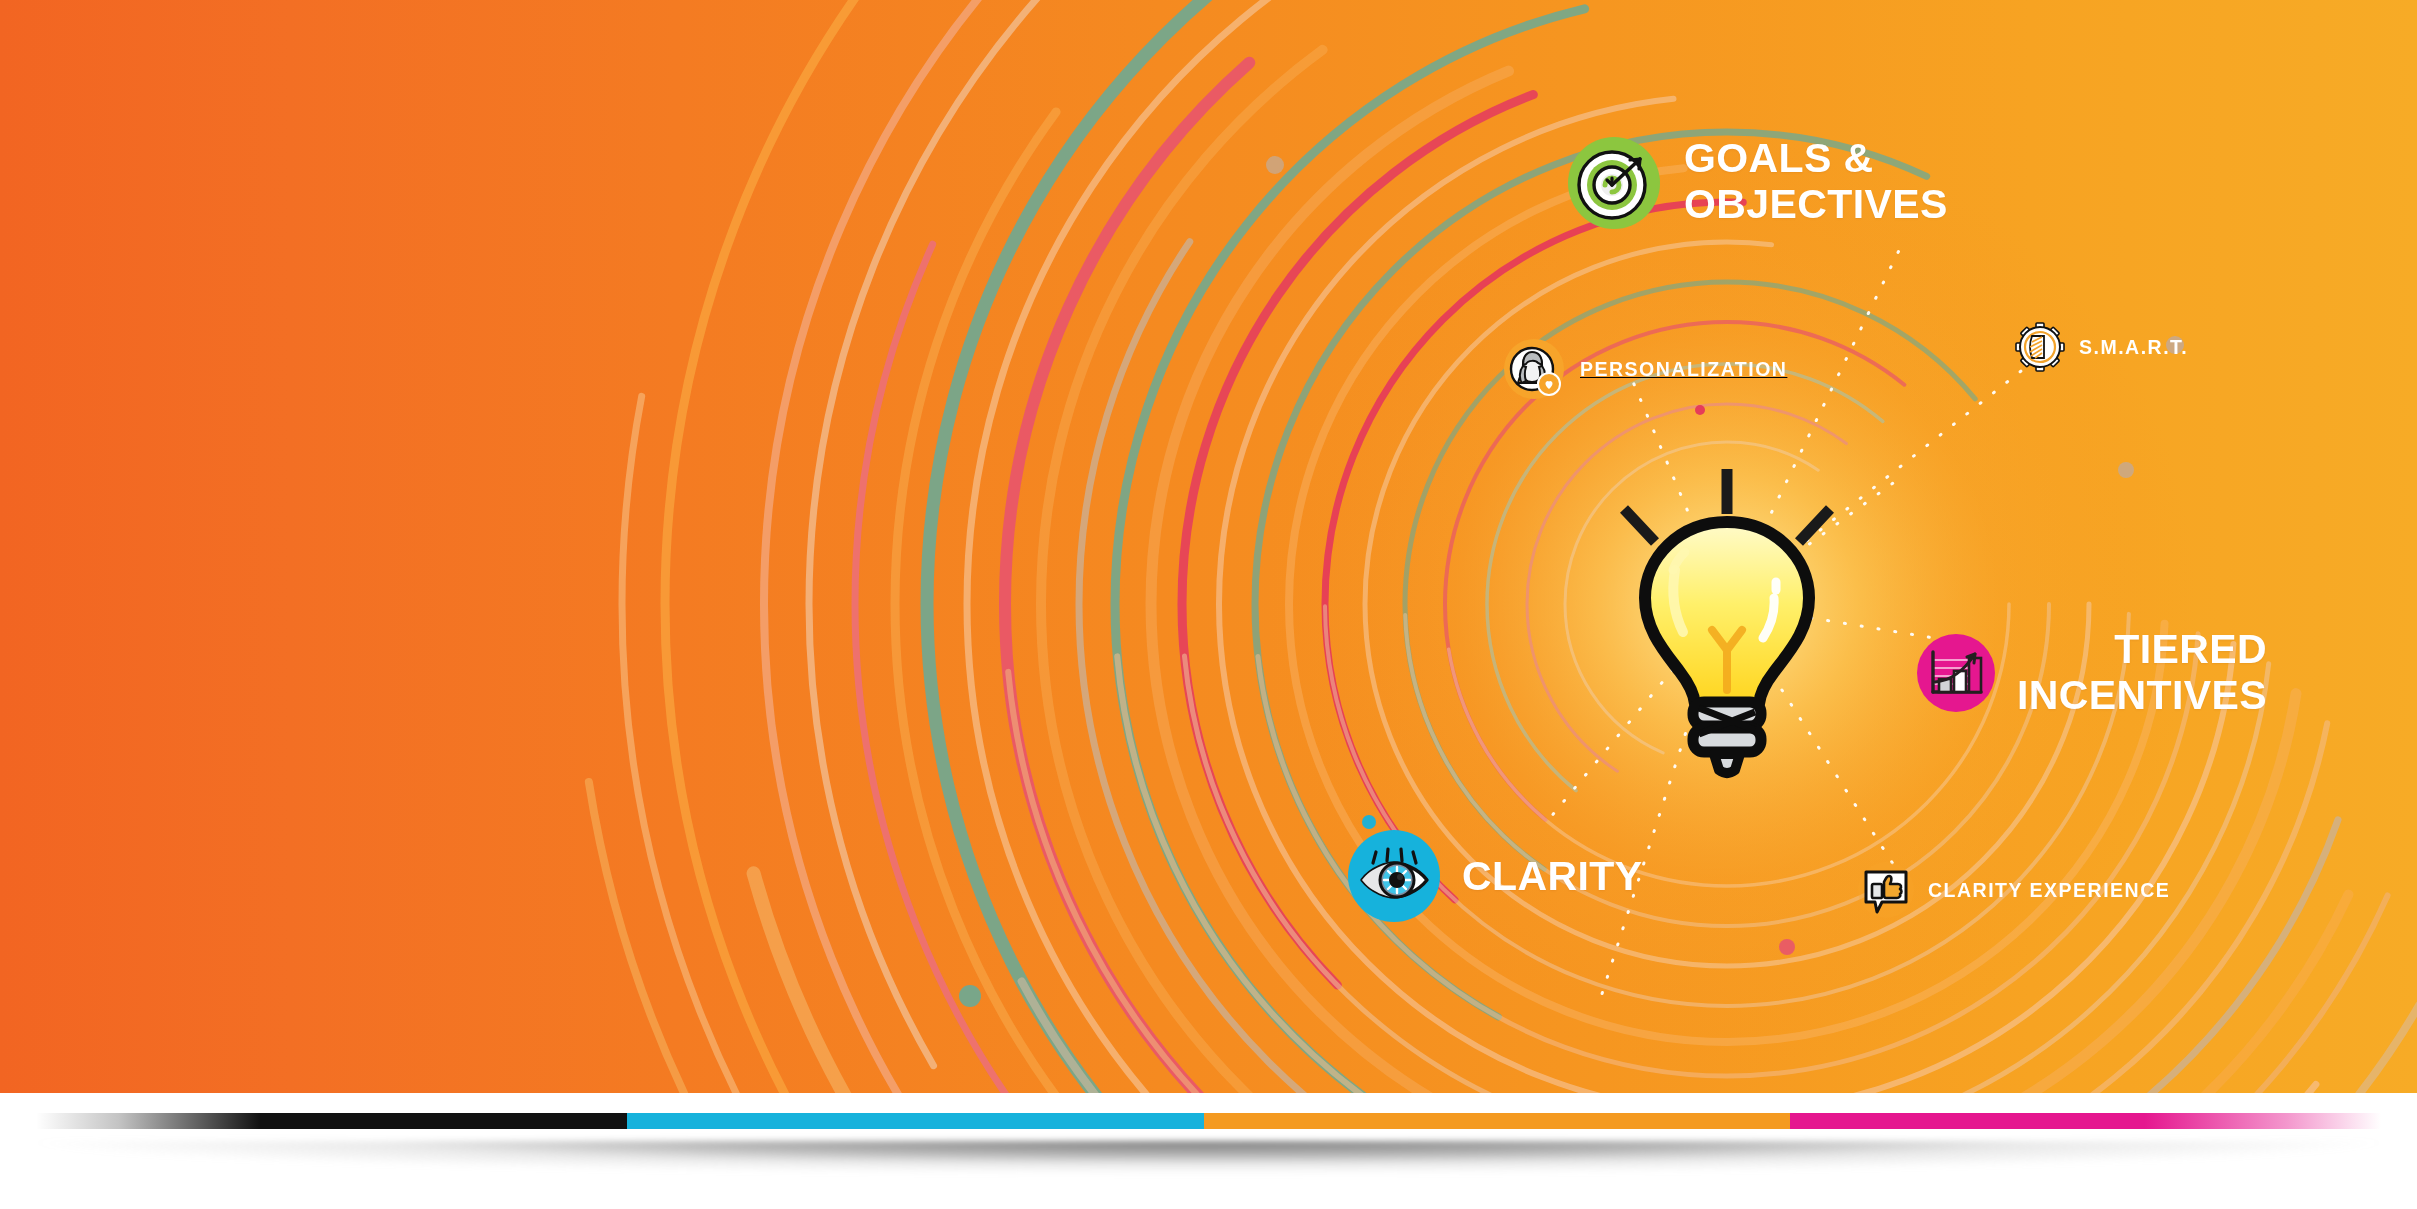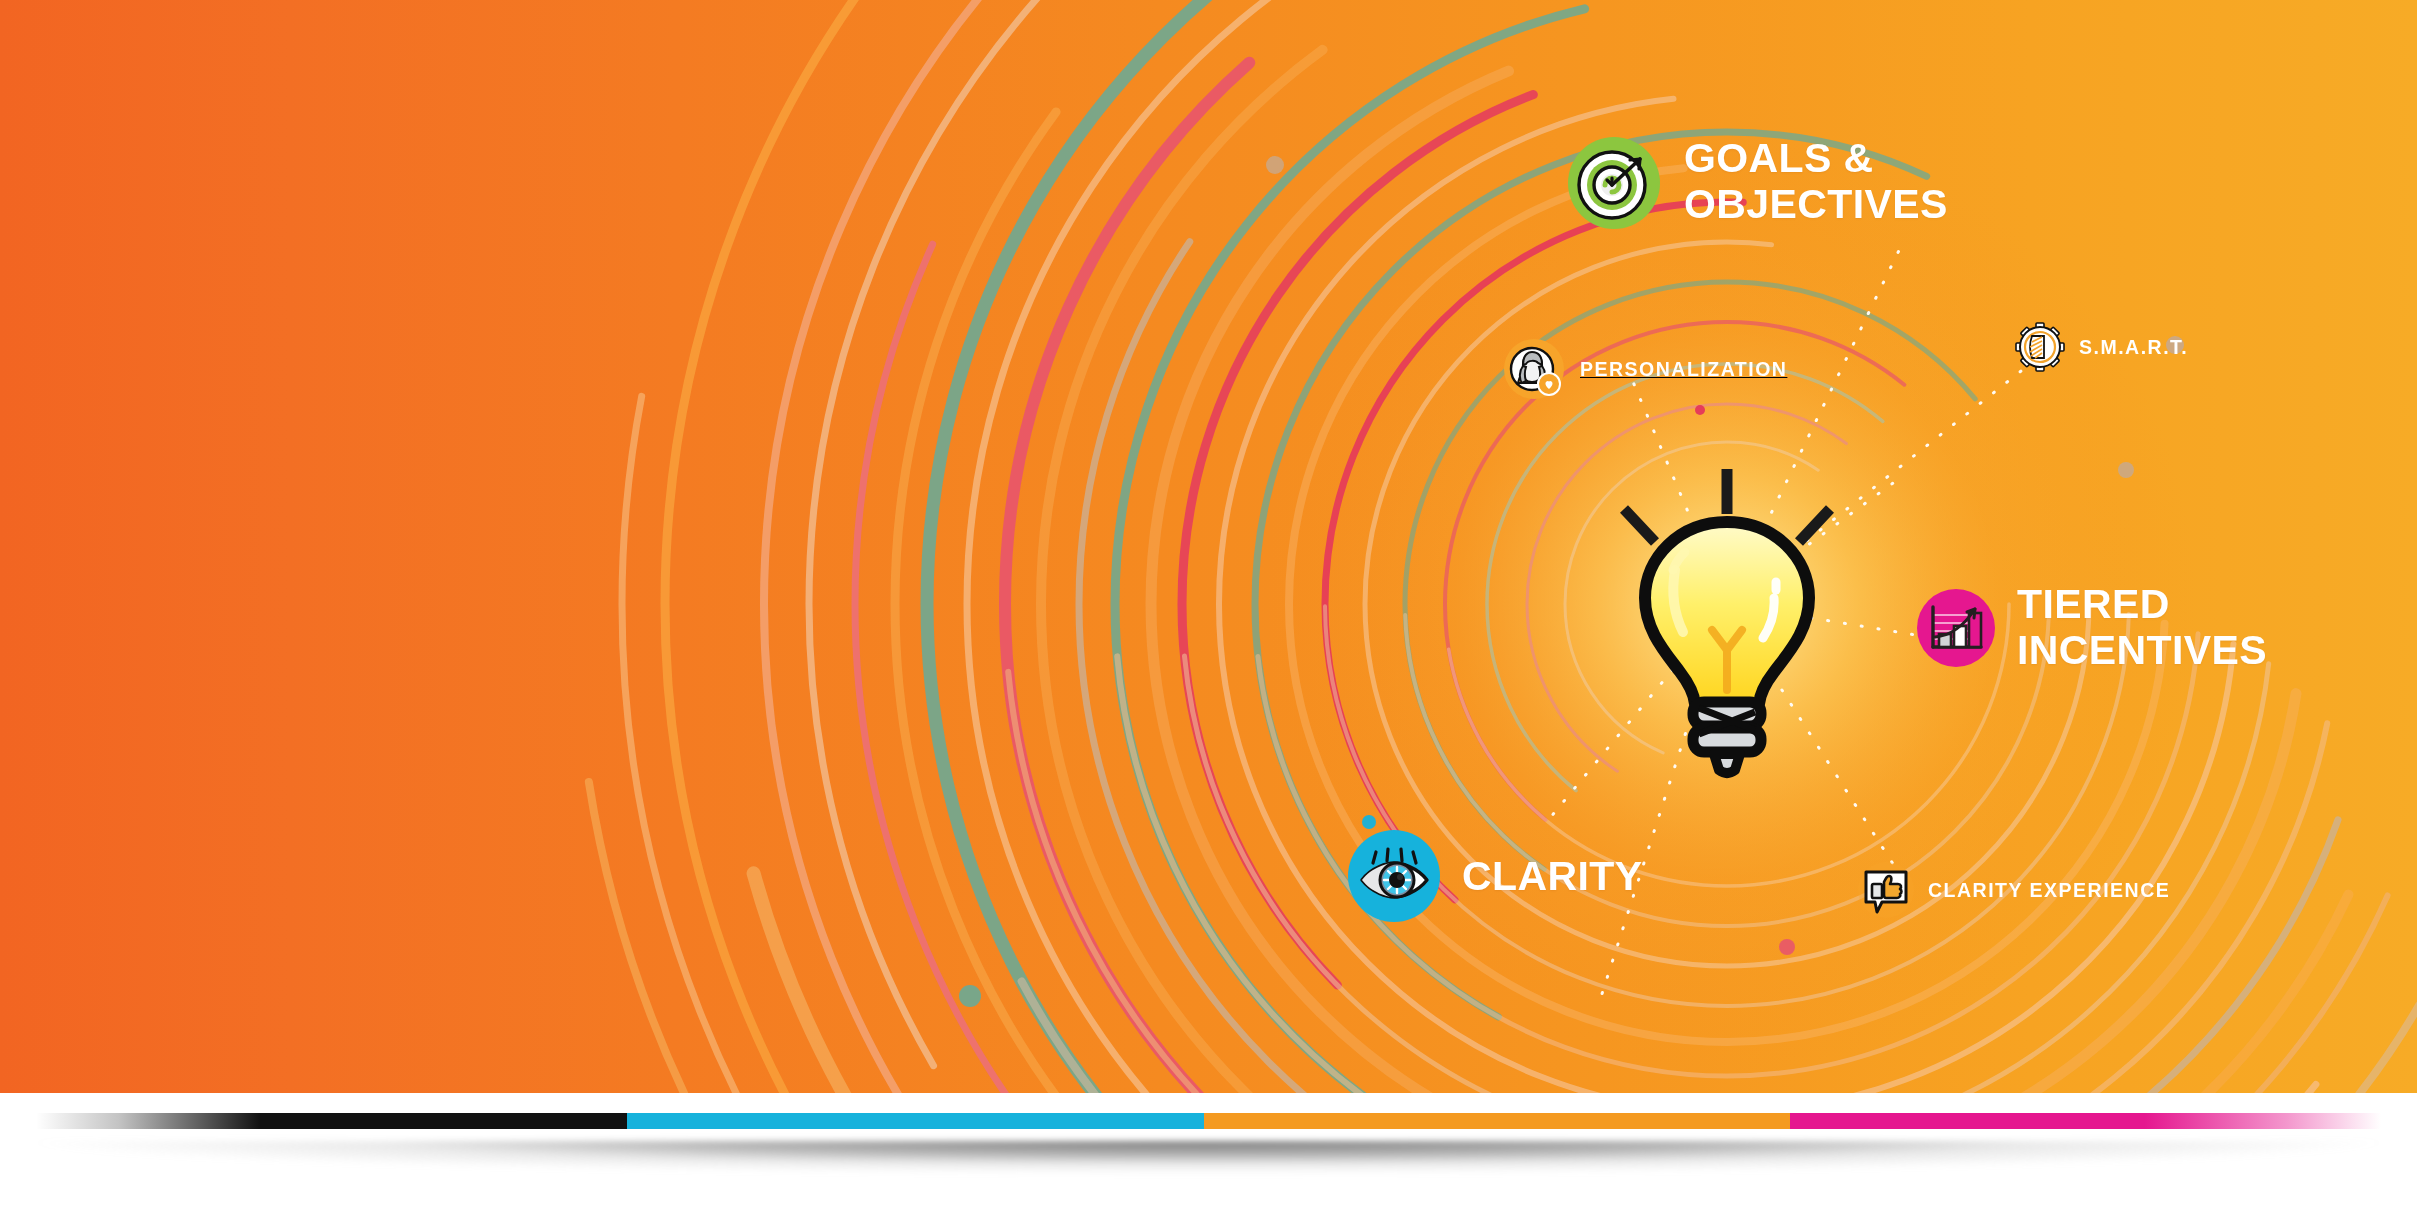"TIERED" #node-tiered { text-align: none -> right; top: 583px -> 628px }
